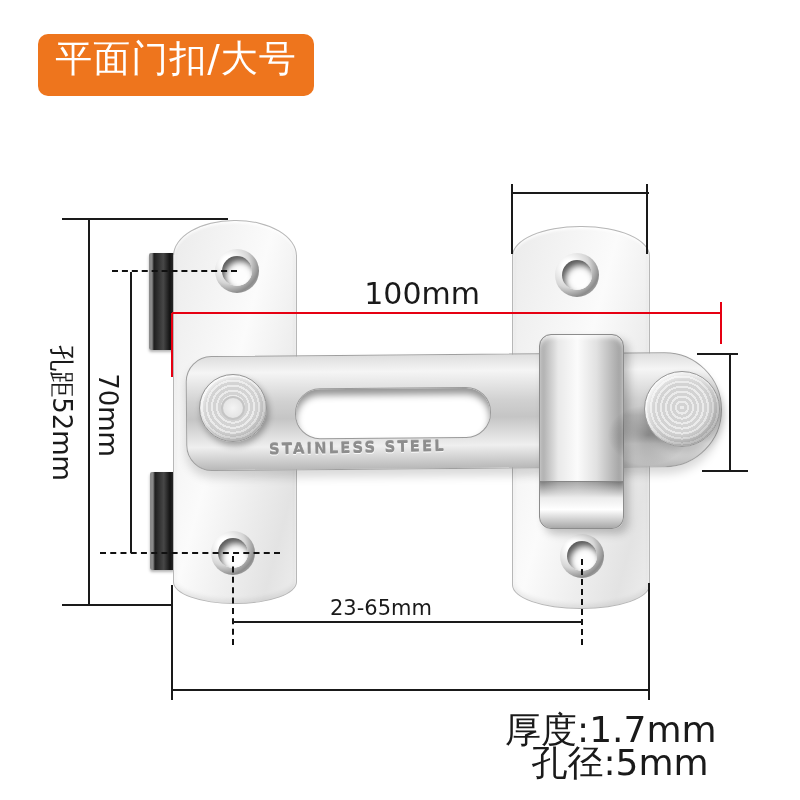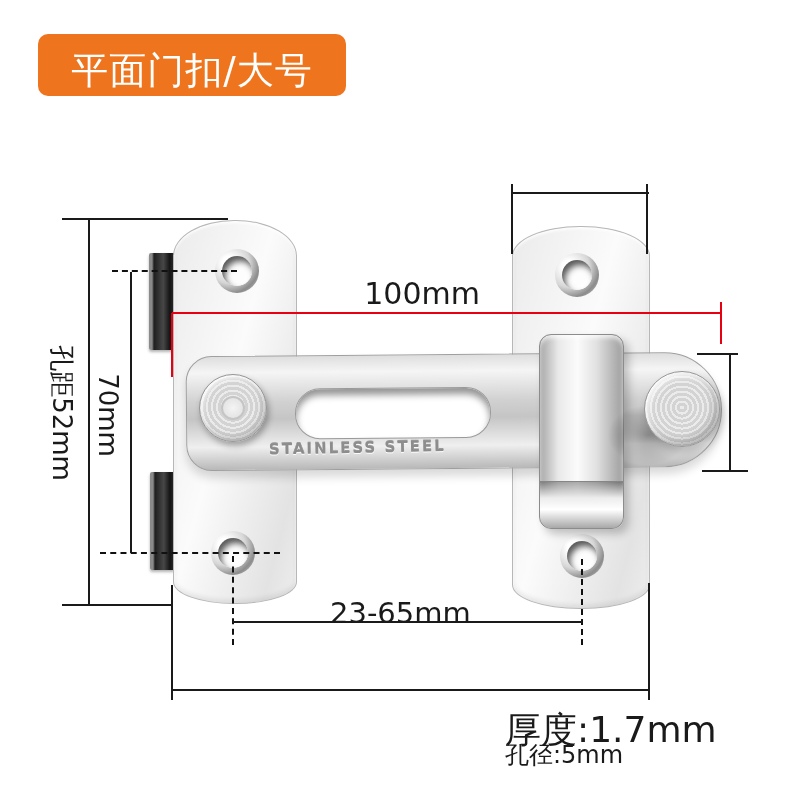"平面门扣/大号" .badge { align-items: flex-end -> flex-start; width: 308px -> 276px }
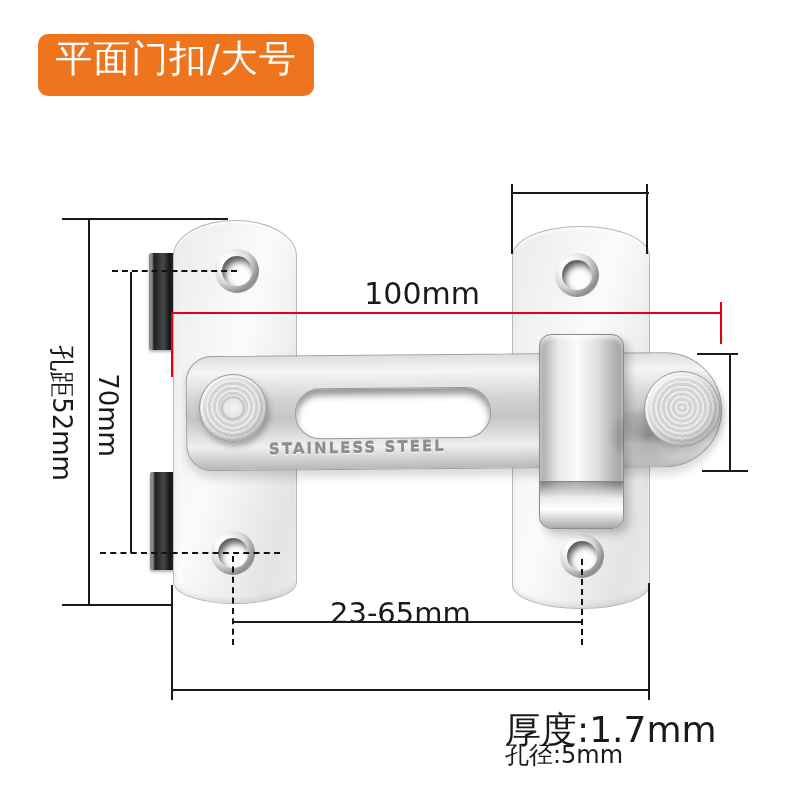"23-65mm" .dim2365-label2 { font-size: 29px -> 21px }
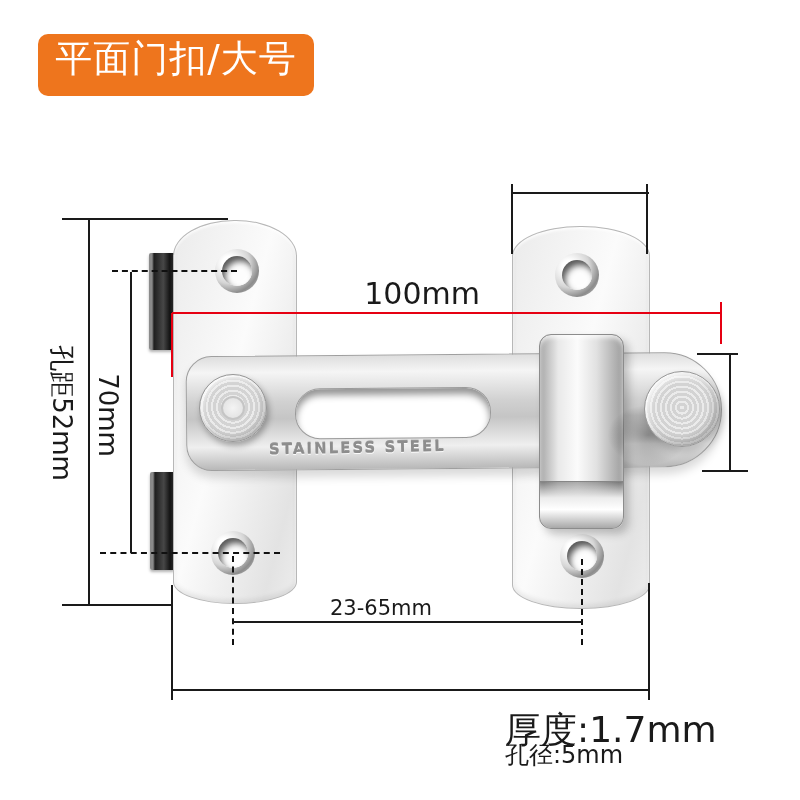"孔径:5mm" .holedia-text { font-size: 24px -> 36px; text-align: none -> center }
